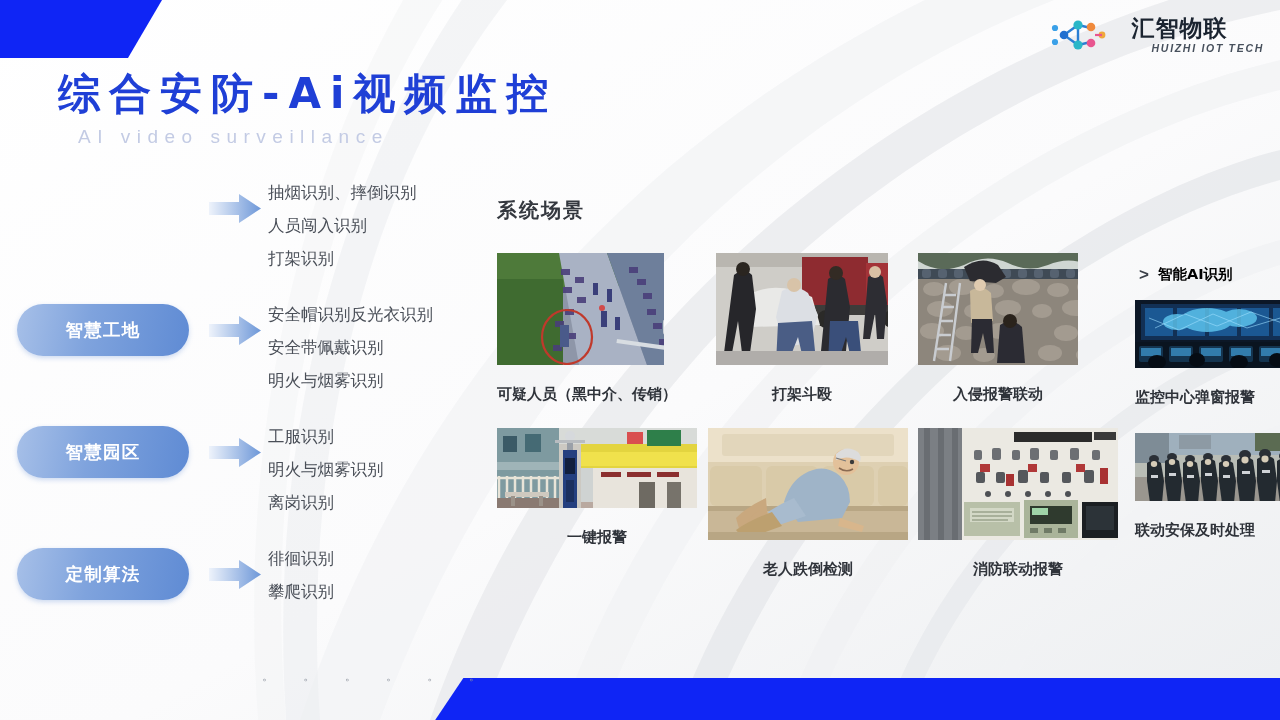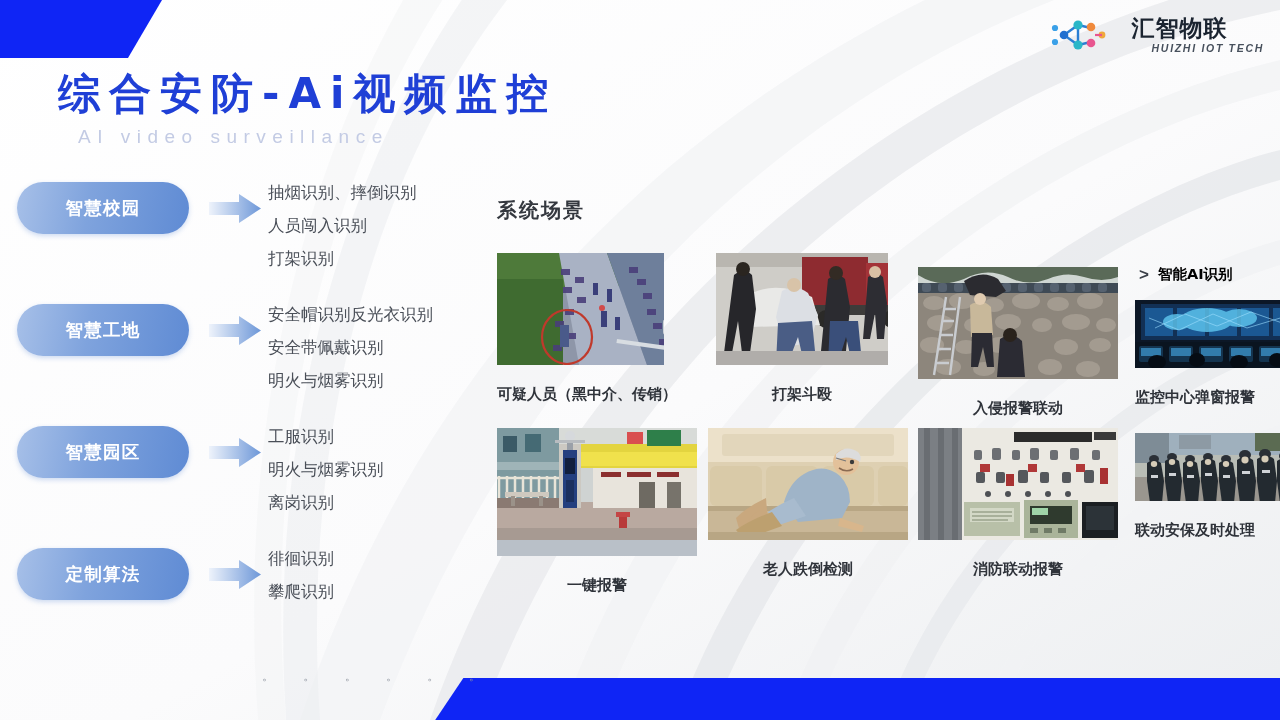"智慧校园" div.pill { html: <div> <span>智慧校园</span> </div> -> none }
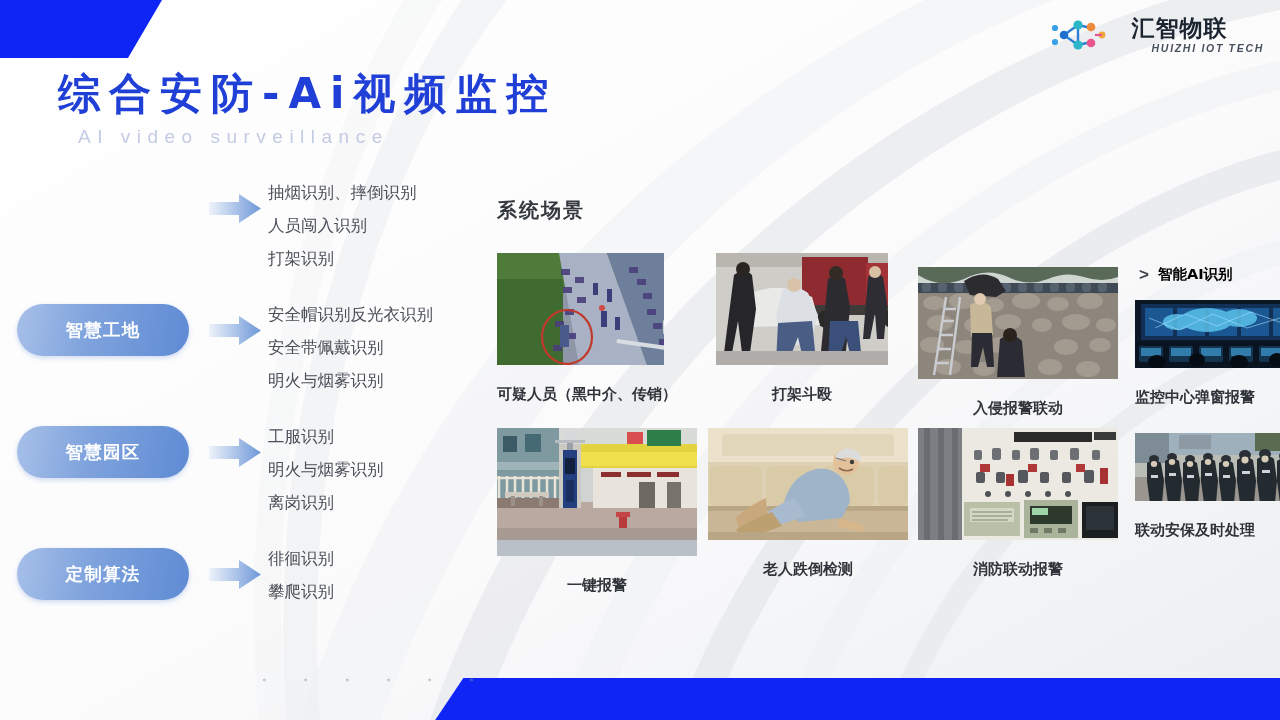"入侵报警联动" div.thumb { margin-top: 14px -> none; width: 200px -> 160px }
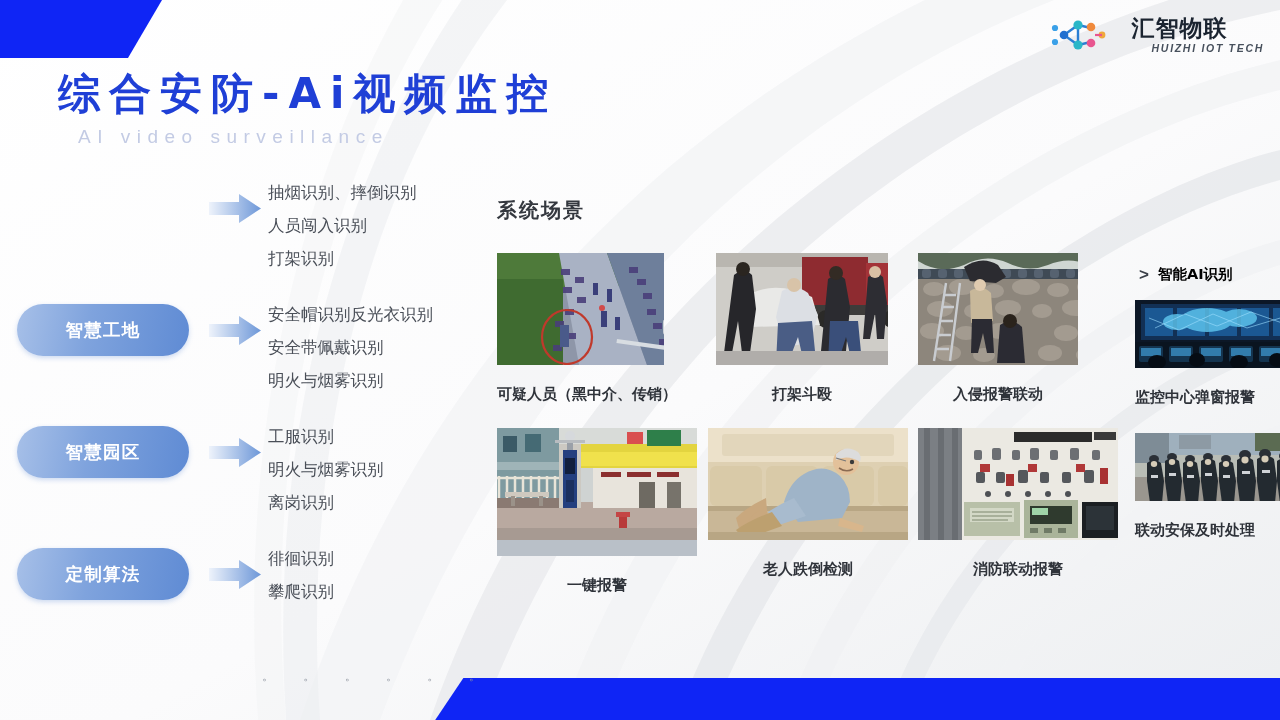"一键报警" div.thumb { height: 128px -> 80px }
